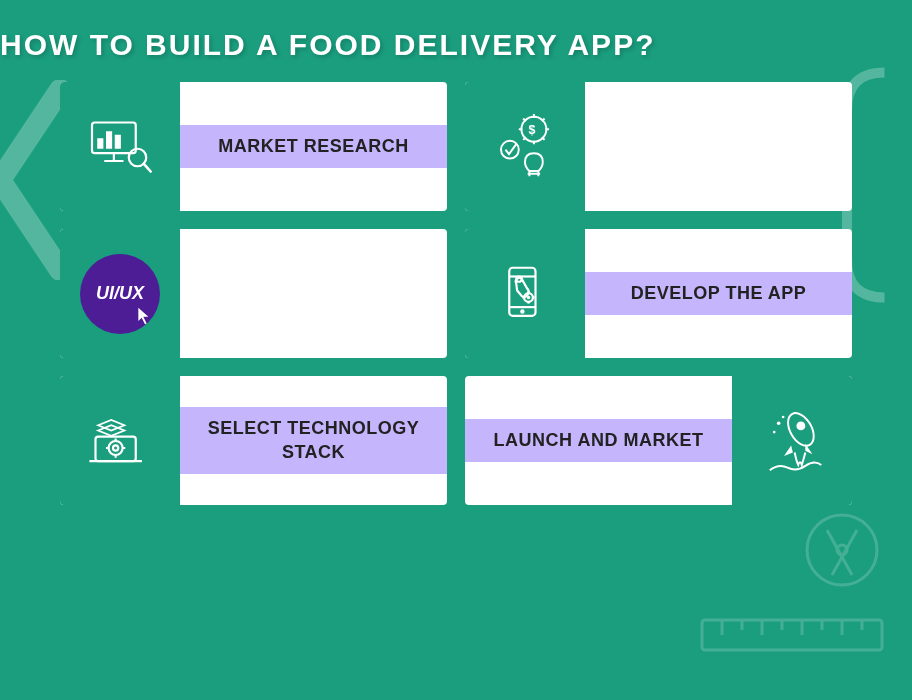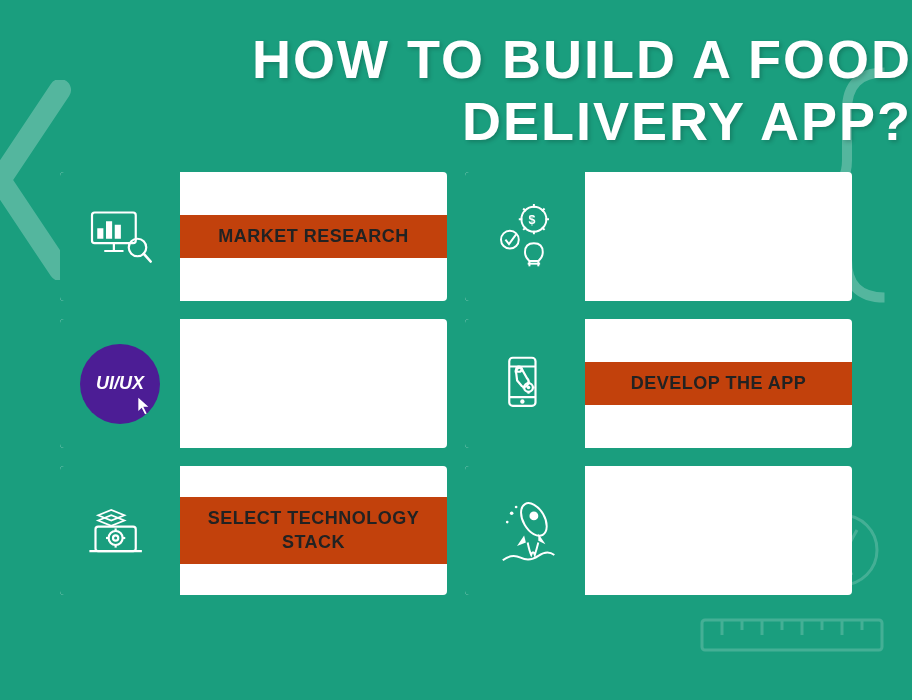"HOW TO BUILD A FOOD" .main-title { font-size: 54px -> 30px; text-align: right -> left }
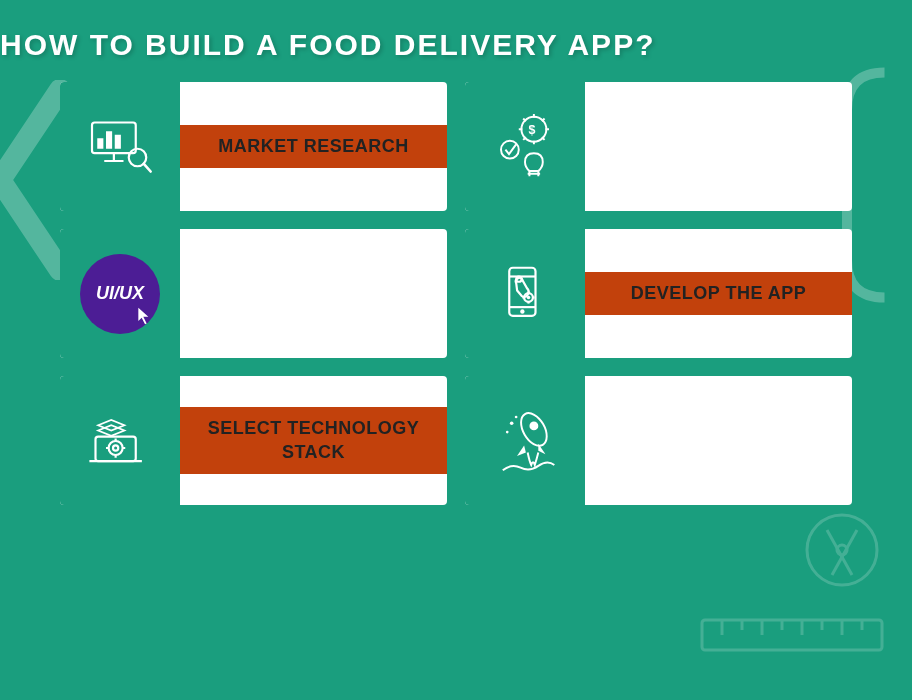"MARKET RESEARCH" .card-text-box { background: #c2410c -> #c4b5fd }
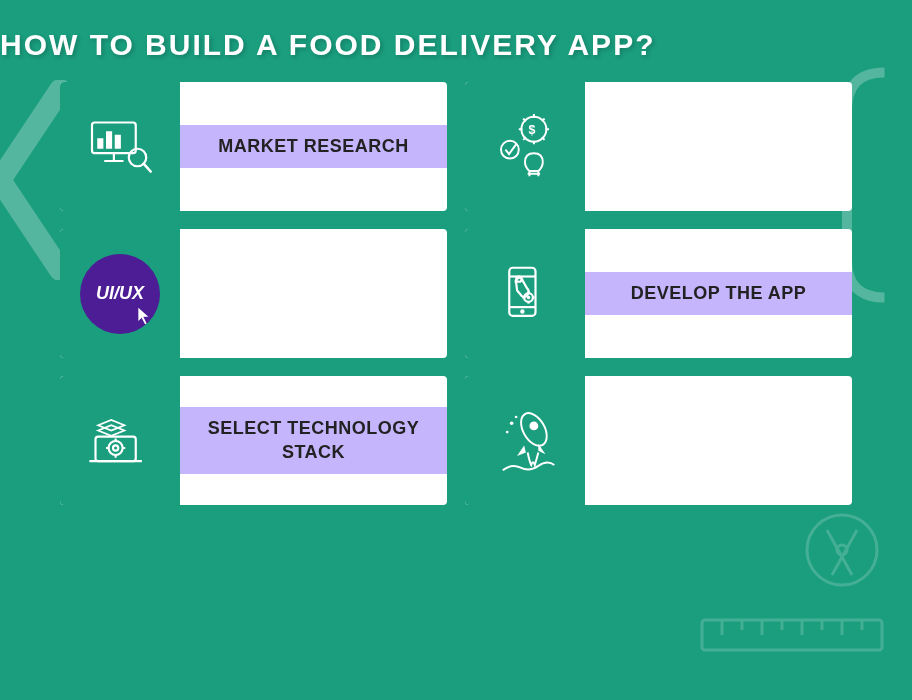"LAUNCH AND MARKET" div.card-text-box { html: none -> <div> <span>LAUNCH AND MARKET</span> </div> }
